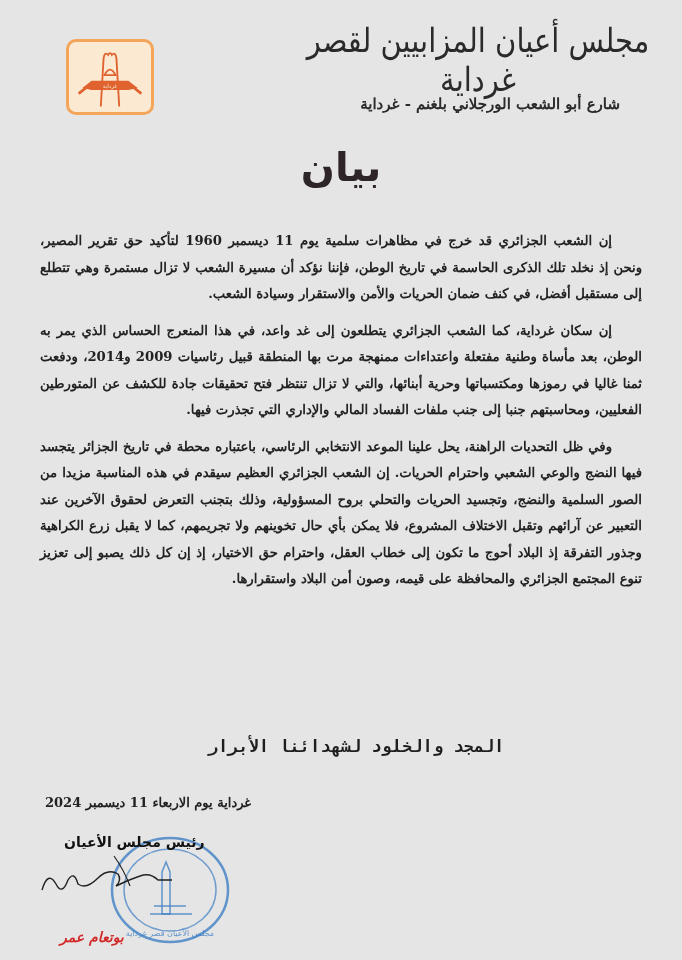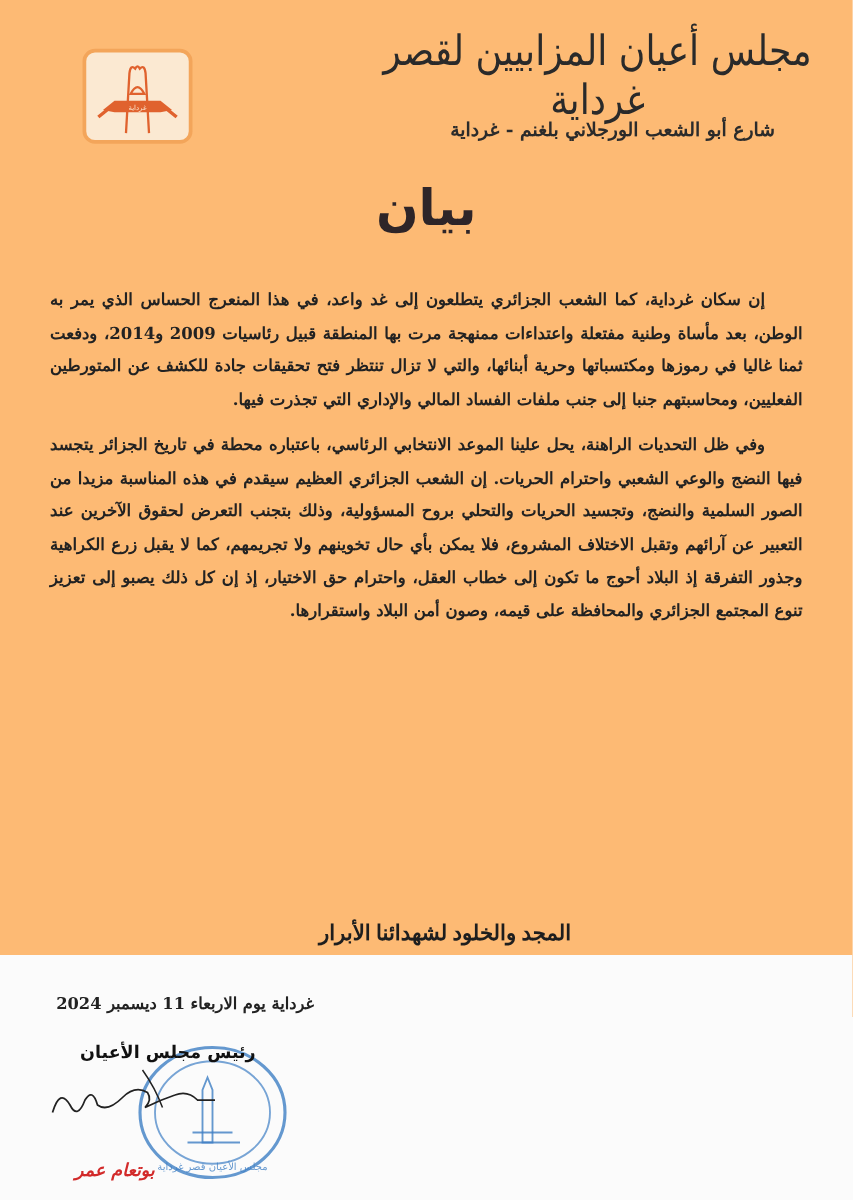"مجلس أعيان المزابيين لقصر غرداية" .page { background: #fdba74 -> #e5e5e5; height: 764px -> 960px }
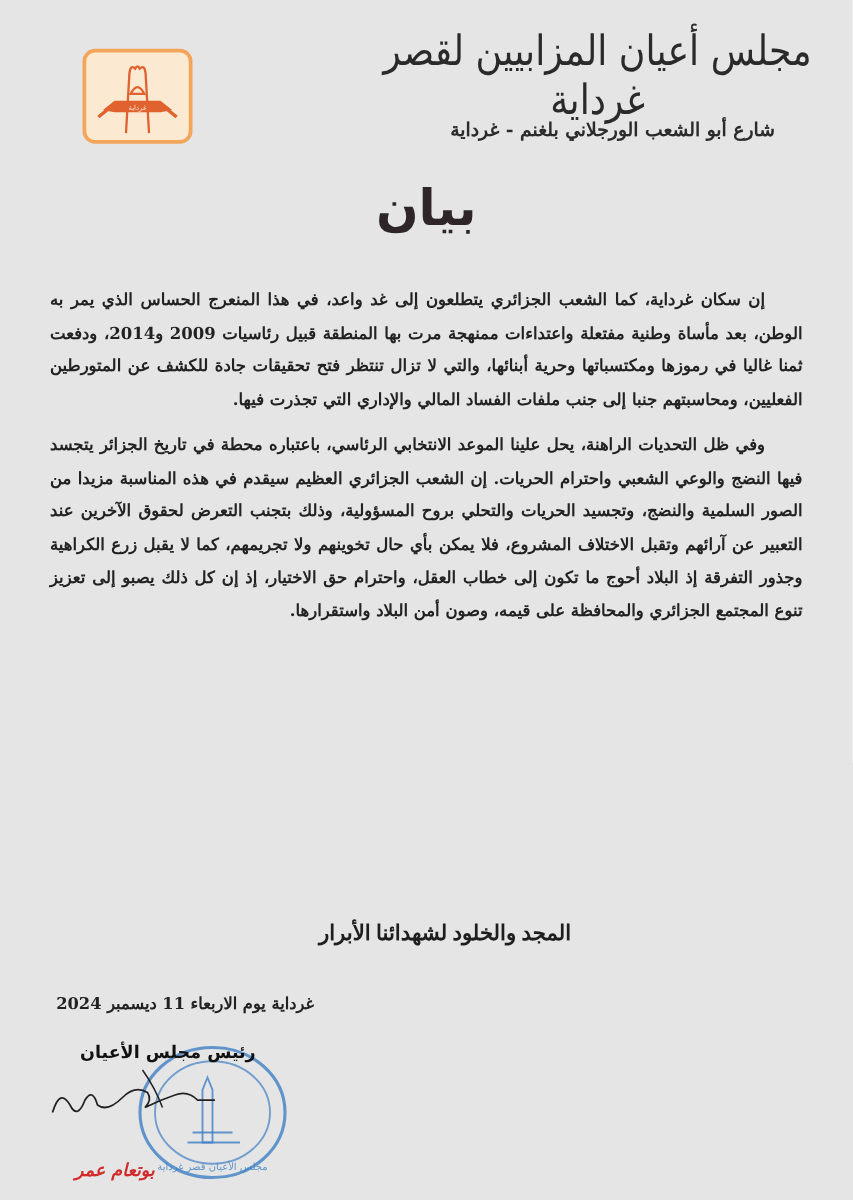"إن الشعب الجزائري قد خرج" p { html: none -> <p>إن الشعب الجزائري قد خرج في مظاهرات سلمية يوم 11 ديسمبر 1960 لتأكيد حق تقرير المصير، ونحن إذ نخلد تلك الذكرى الحاسمة في تاريخ الوطن، فإننا نؤكد أن مسيرة الشعب لا تزال مستمرة وهي تتطلع إلى مستقبل أفضل، في كنف ضمان الحريات والأمن والاستقرار وسيادة الشعب.</p> }
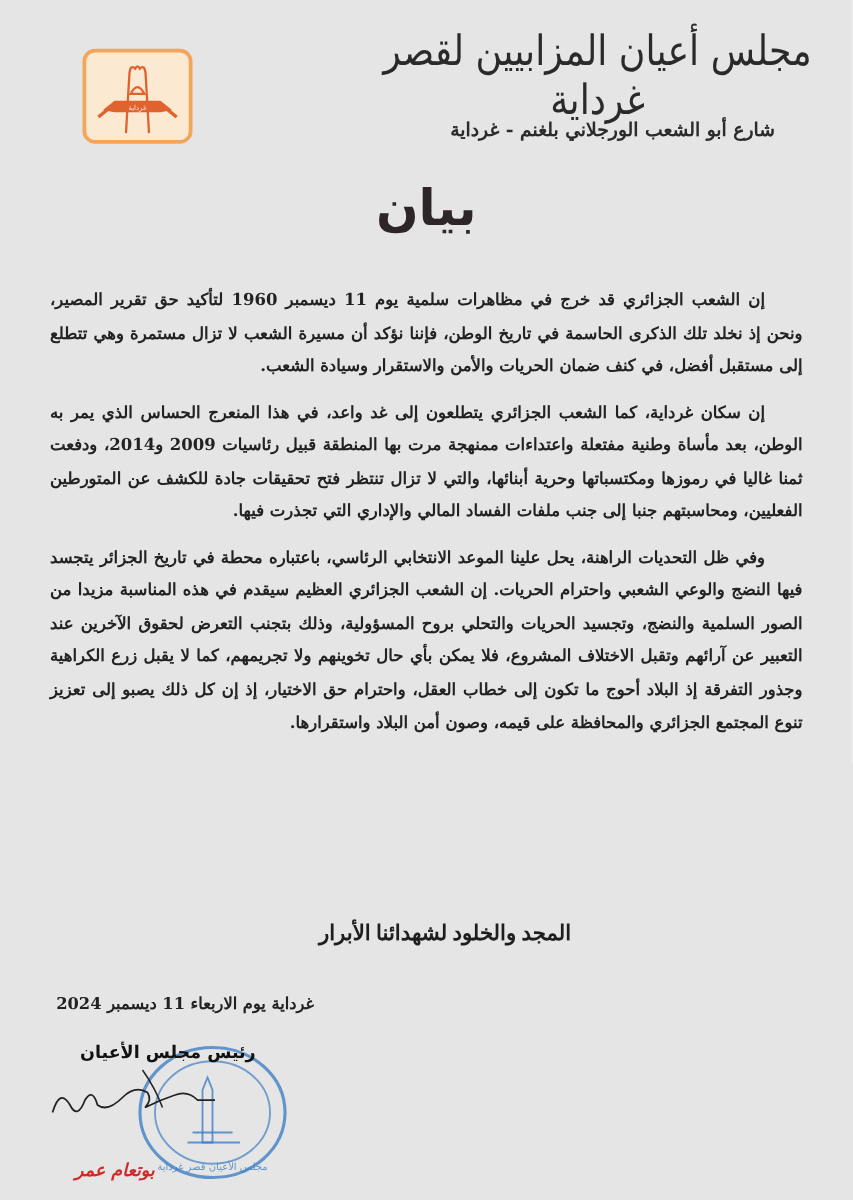"المجد والخلود لشهدائنا الأبرار" .closing { font-family: Liberation Serif, serif -> Liberation Mono, monospace }
